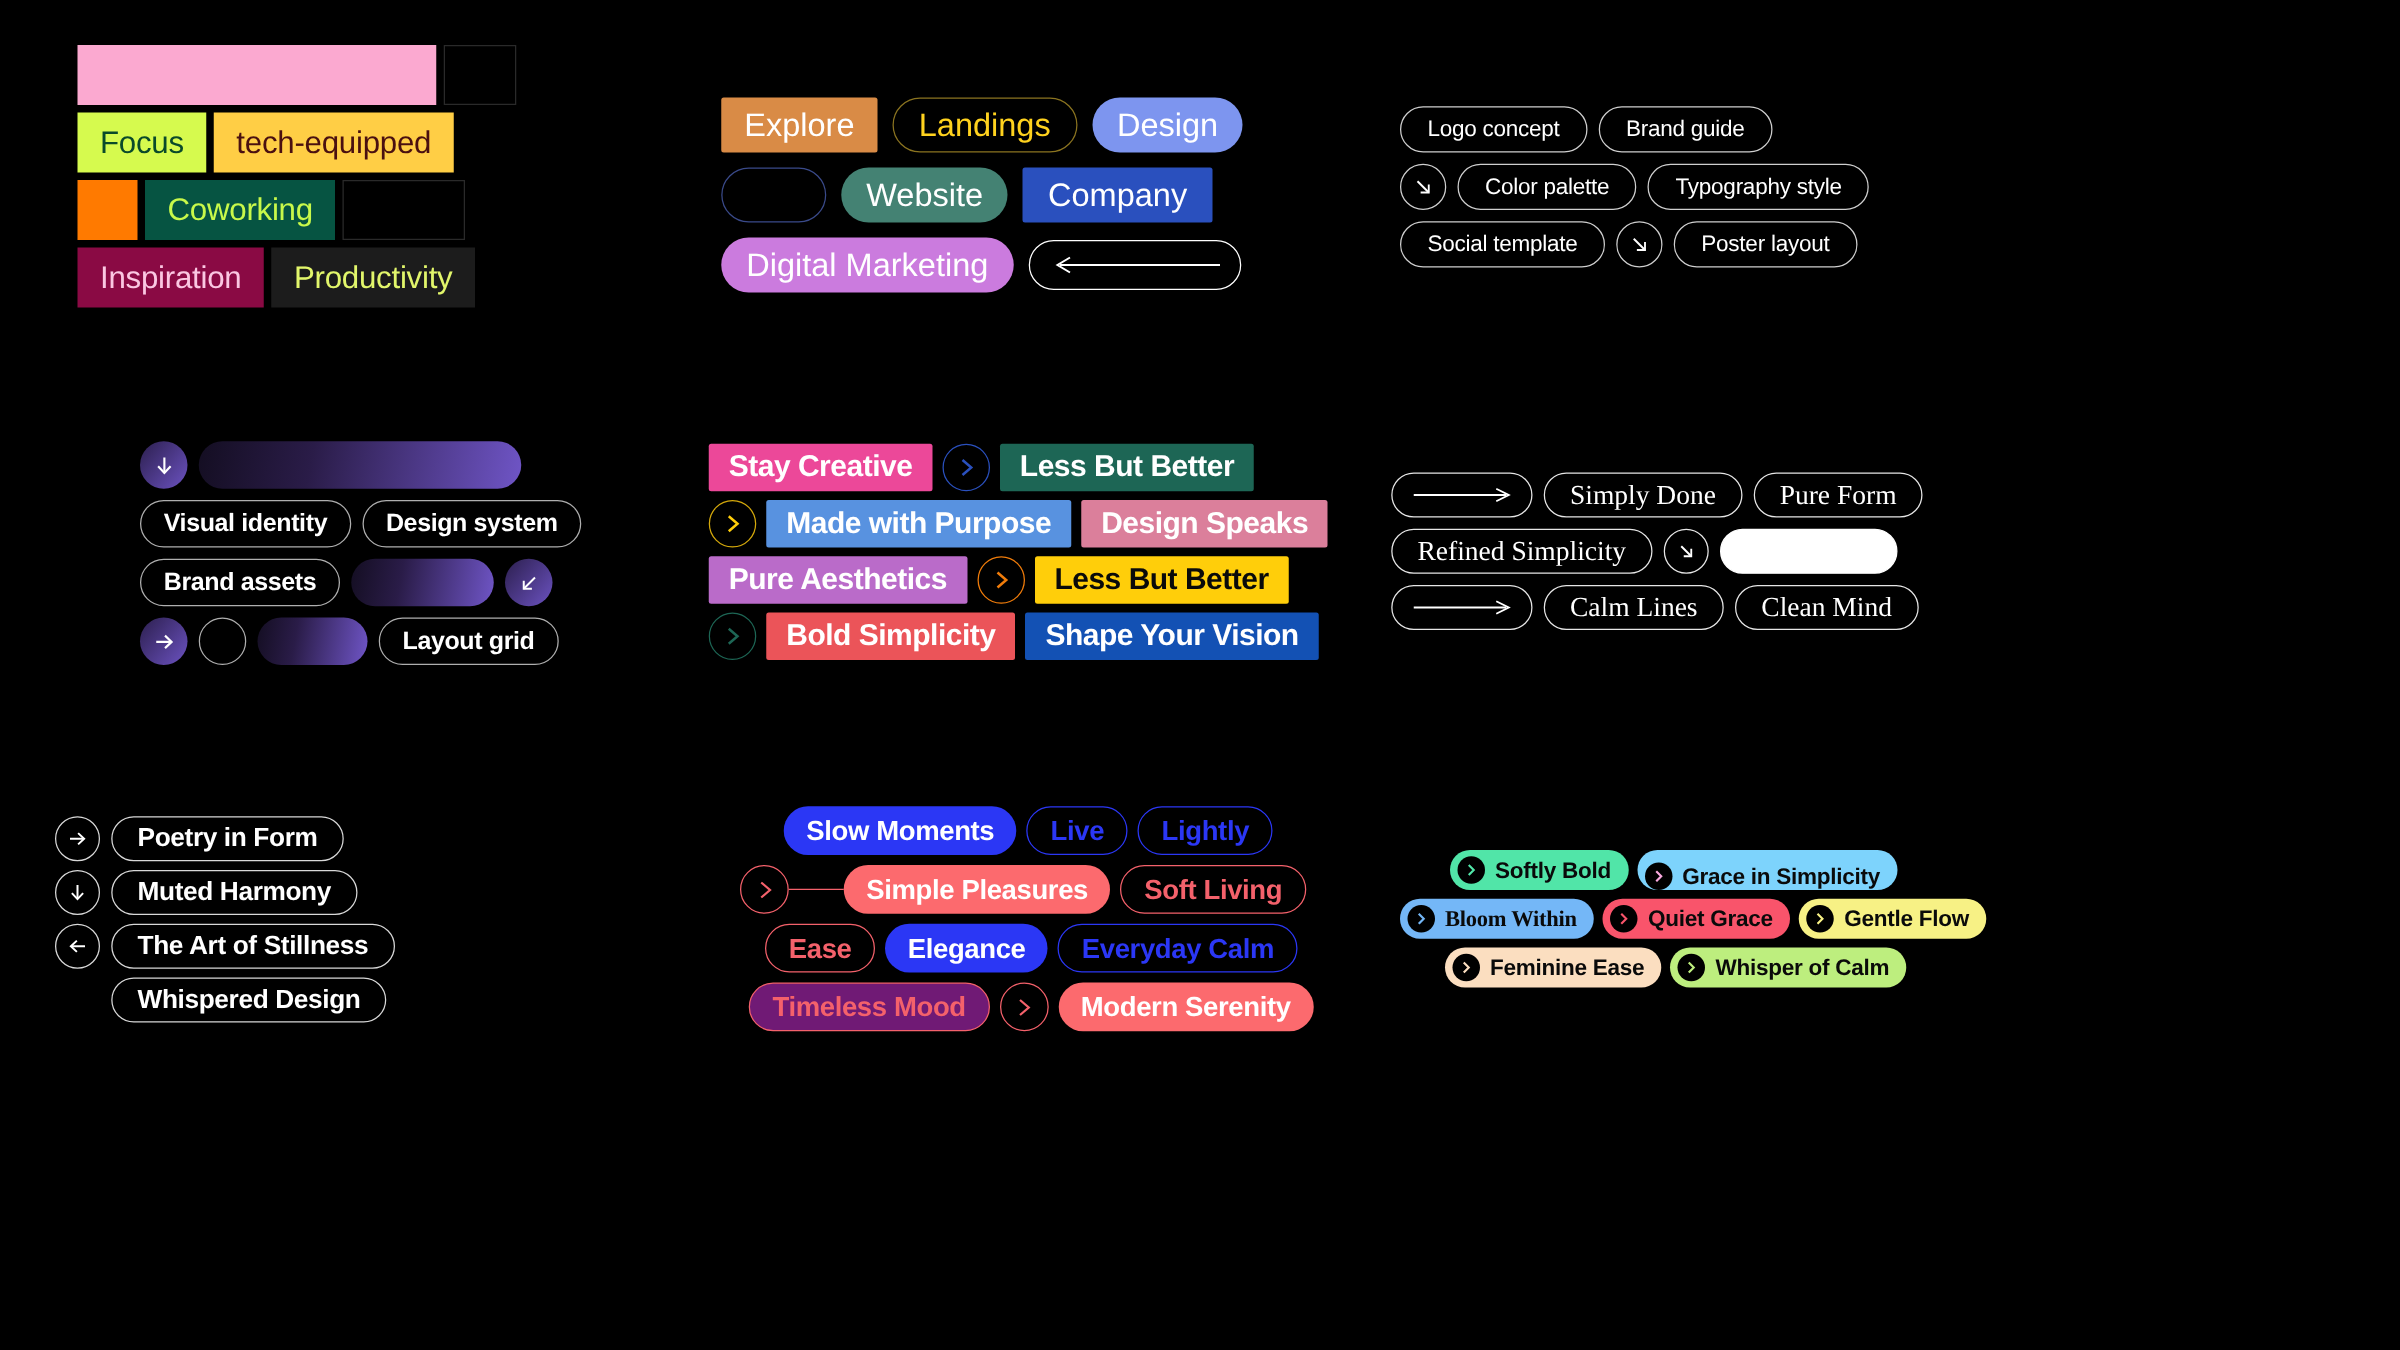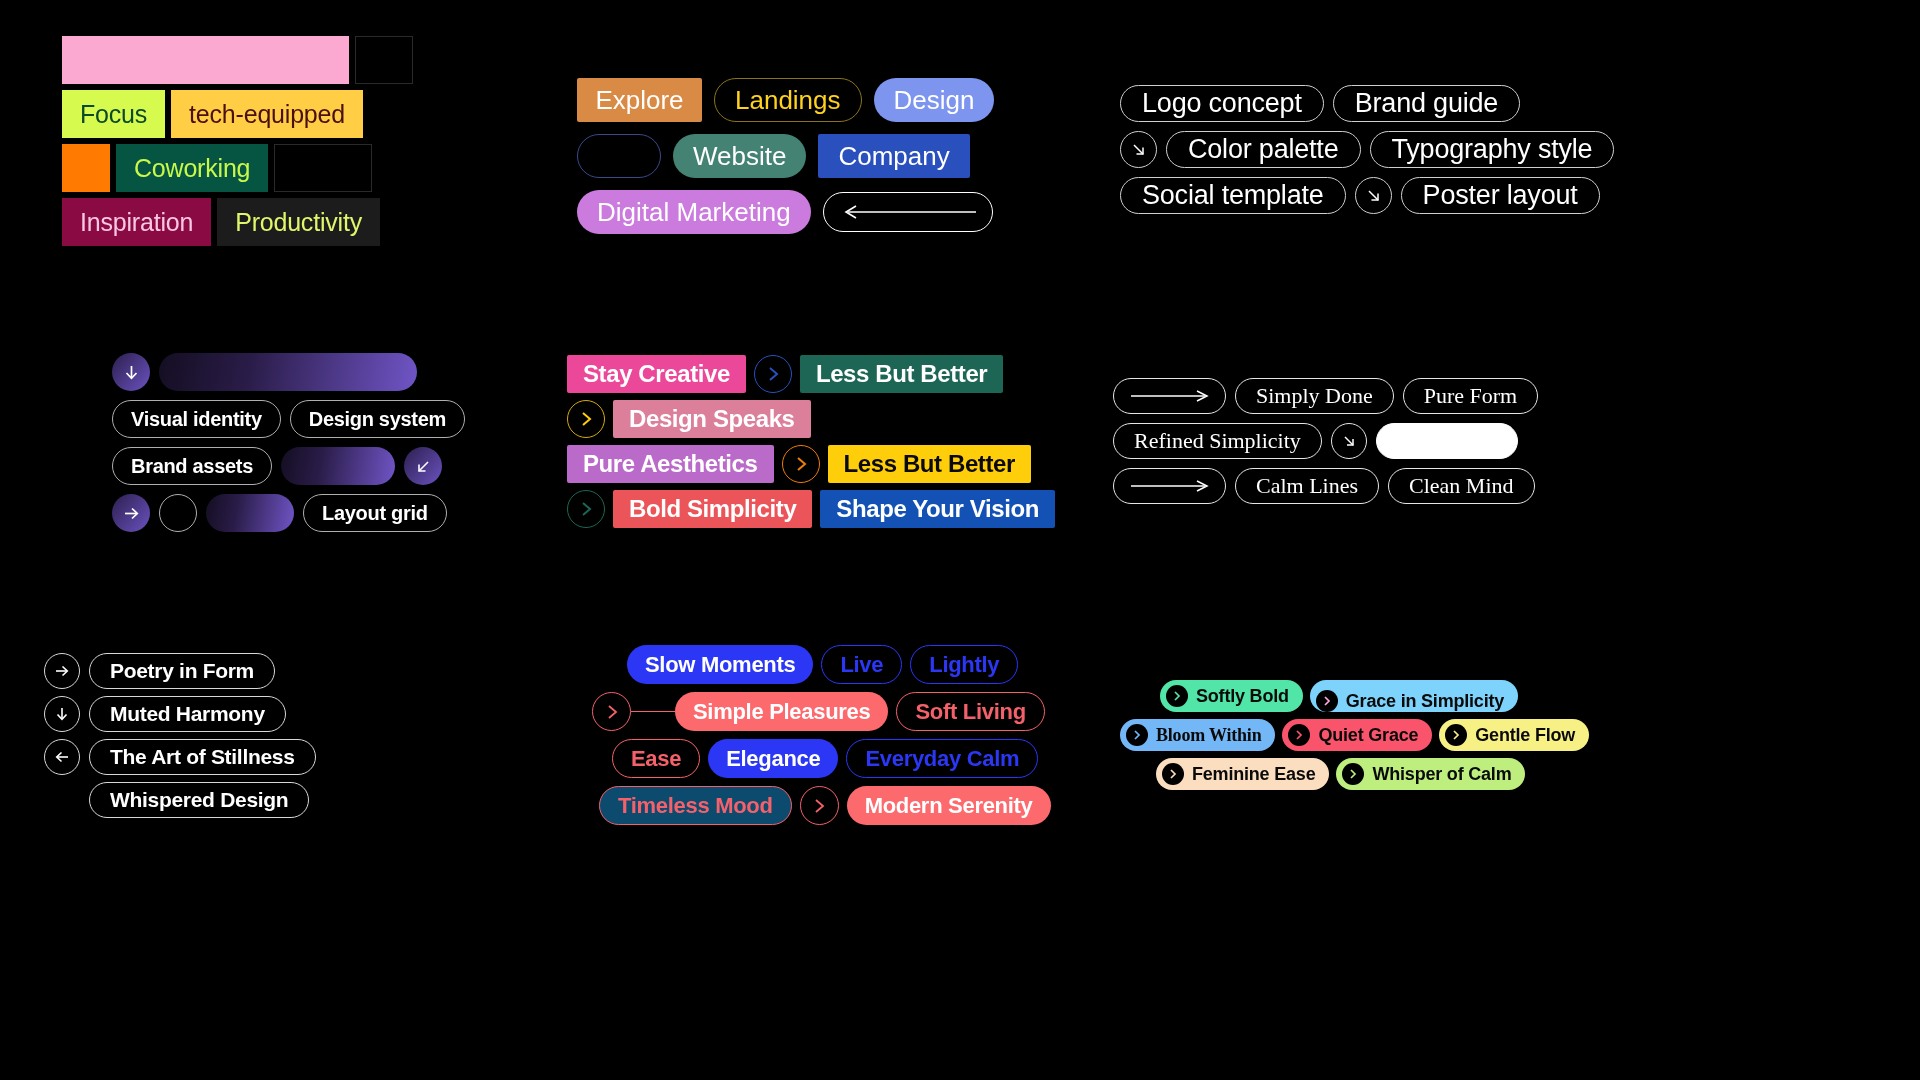"Logo concept" .optag { font-size: 27px -> 18px }
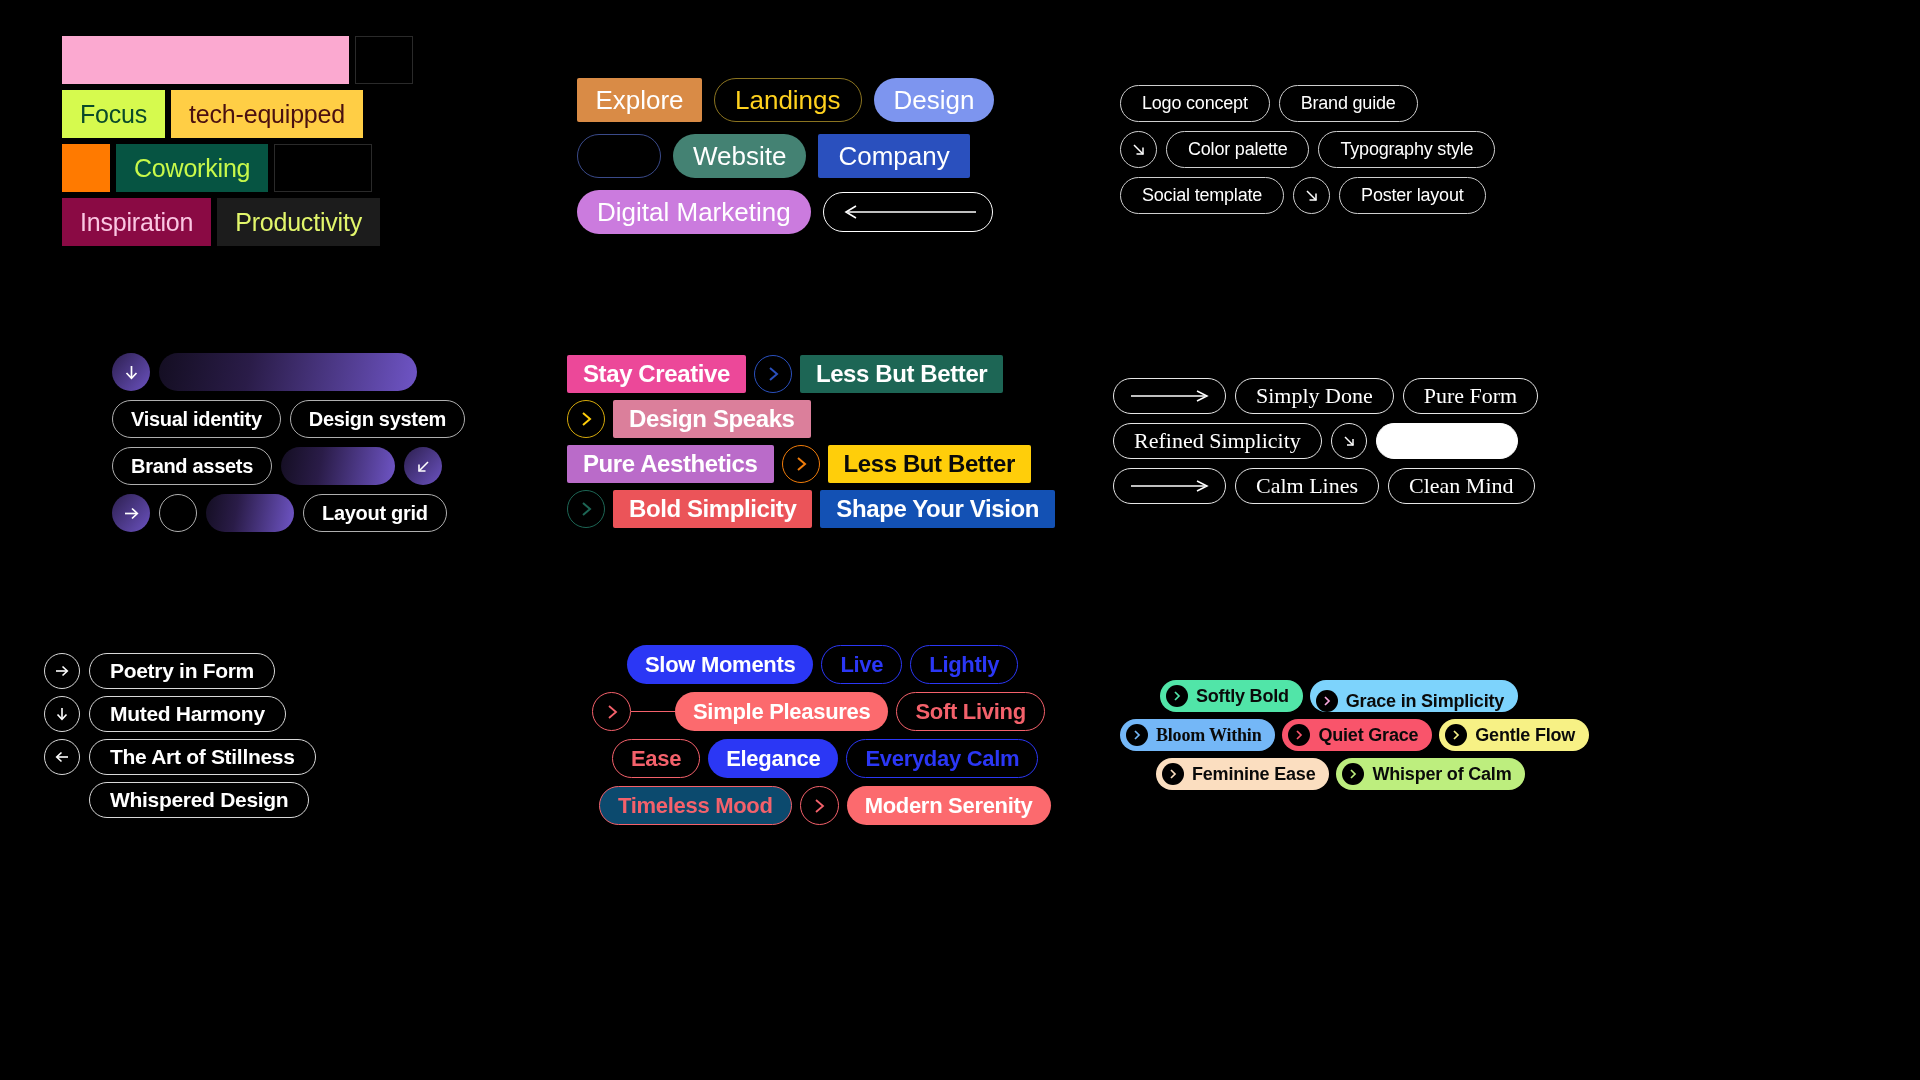"Made with Purpose" div.btag { html: none -> <div>Made with Purpose</div> }
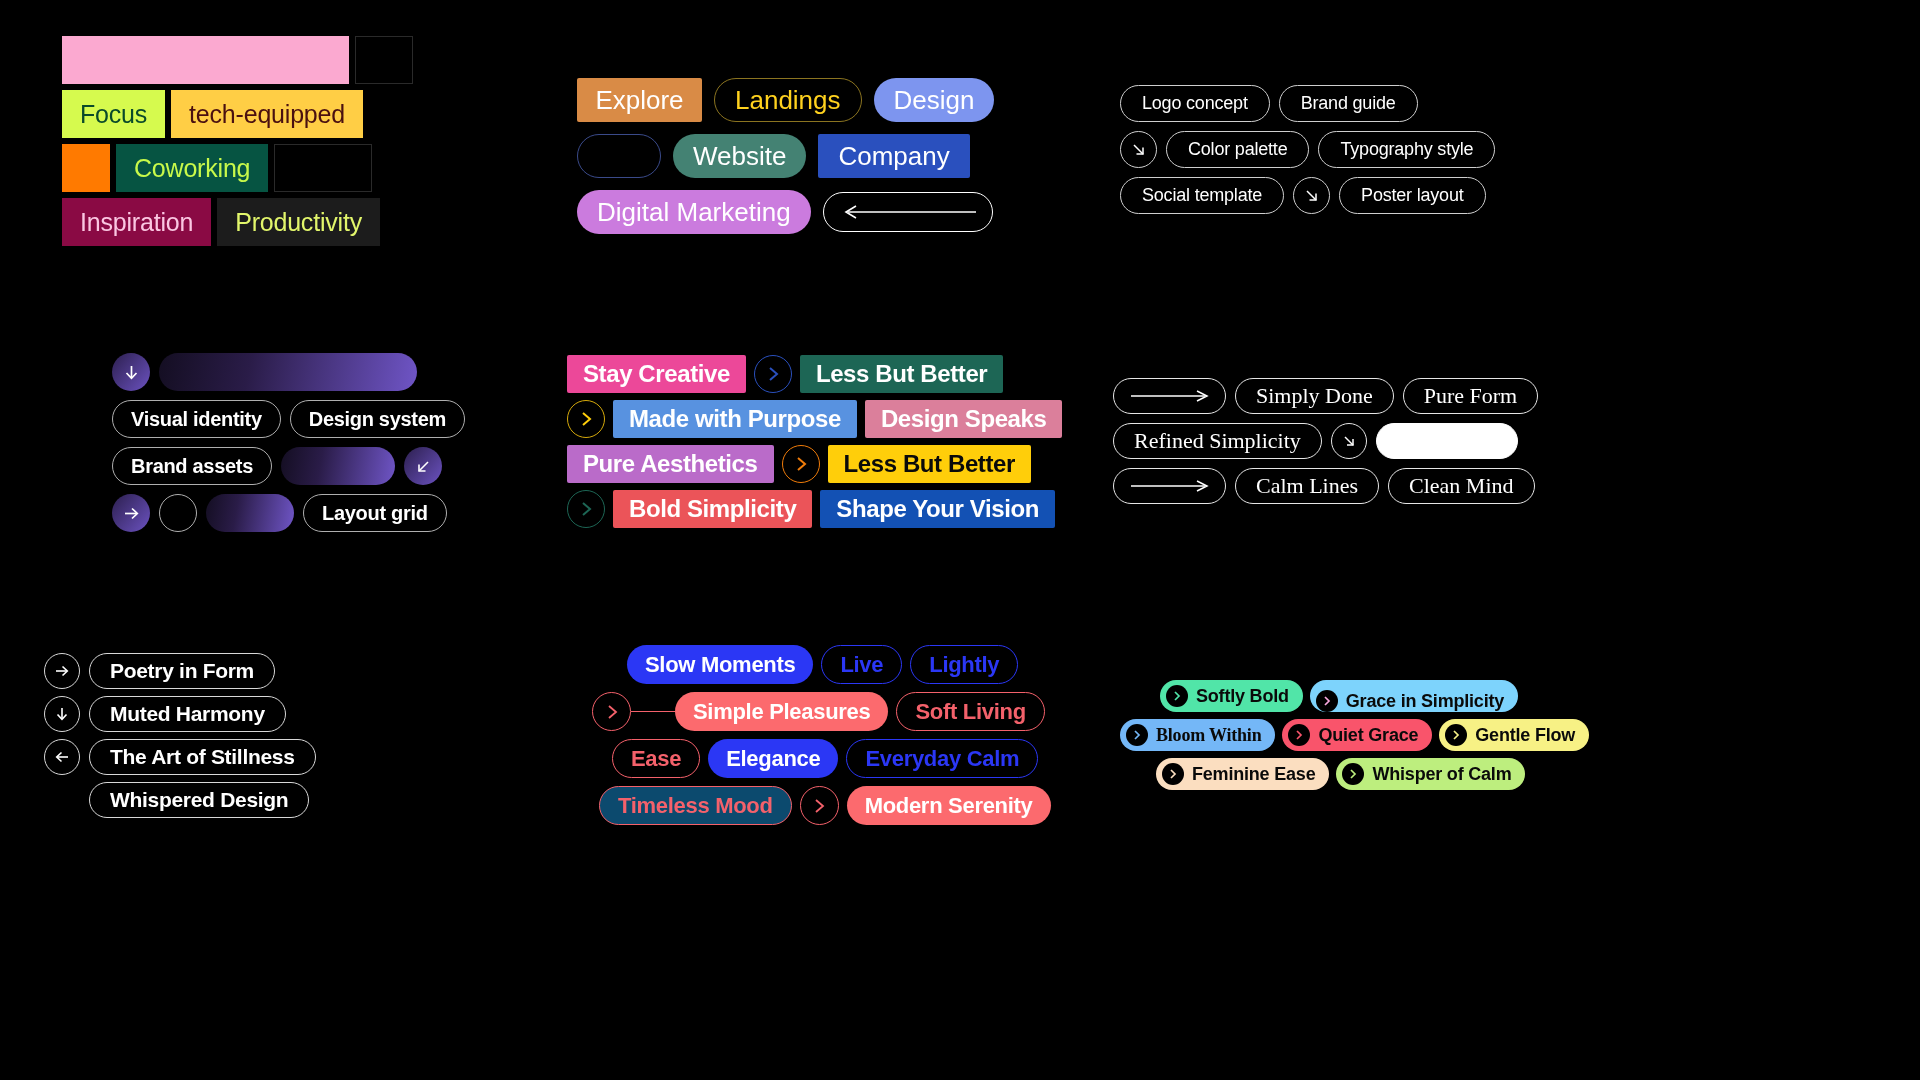"Timeless Mood" div.ntag { background: #0c4a6e -> #701a75 }
